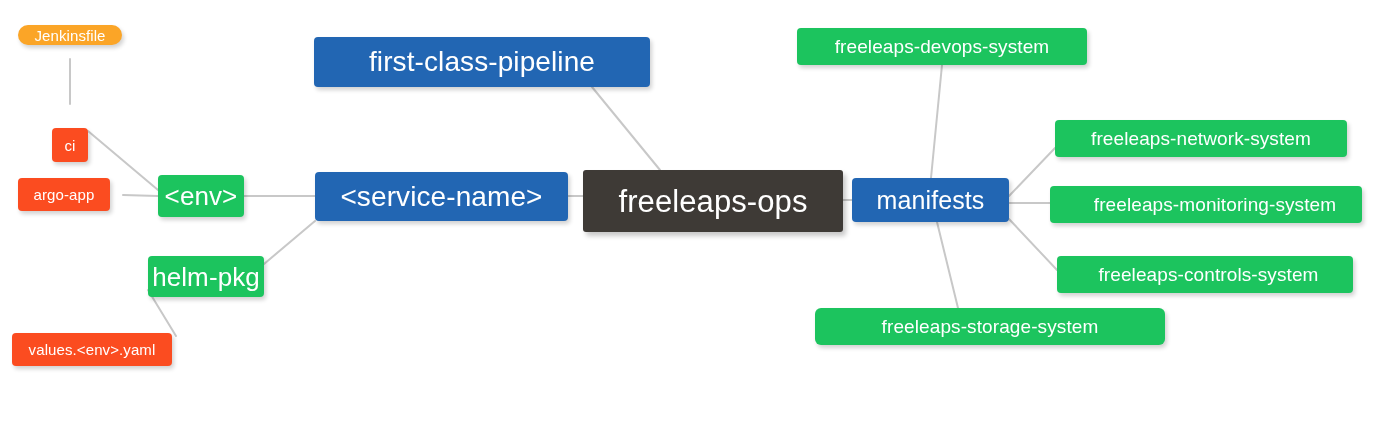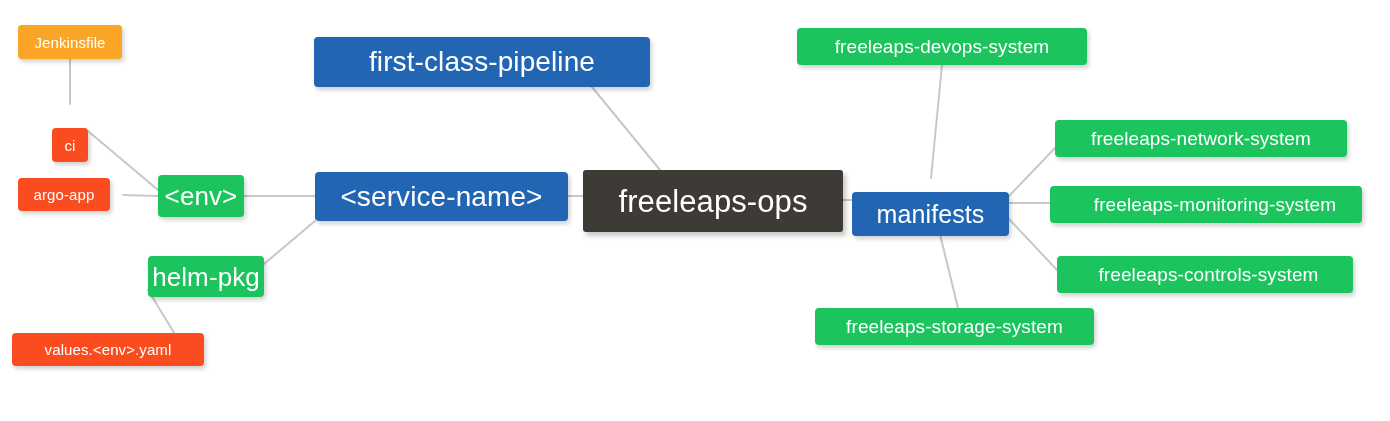"Jenkinsfile" div.node { border-radius: none -> 11px; height: 34px -> 20px }
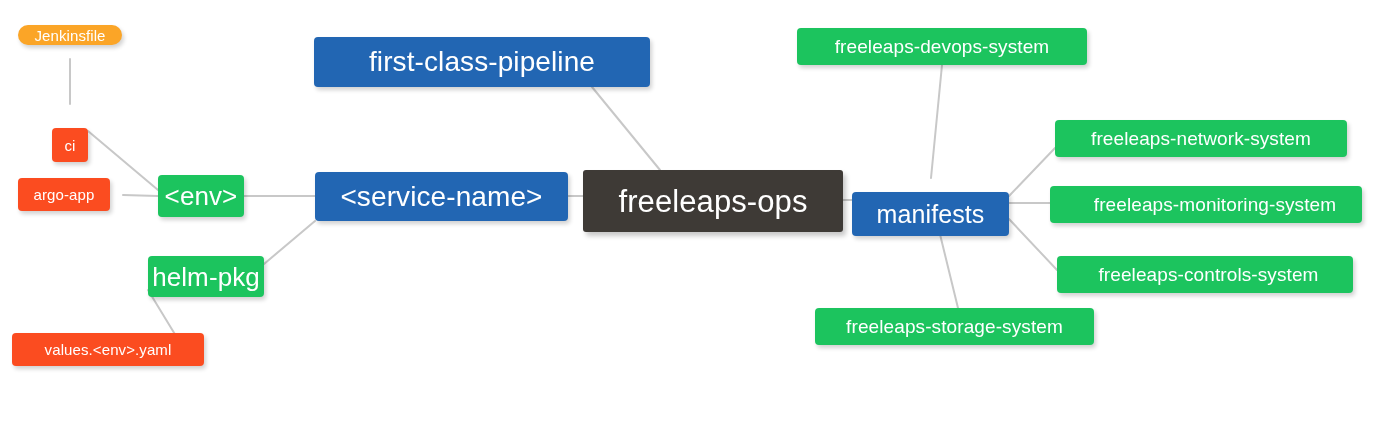"manifests" div.node { top: 192px -> 178px }
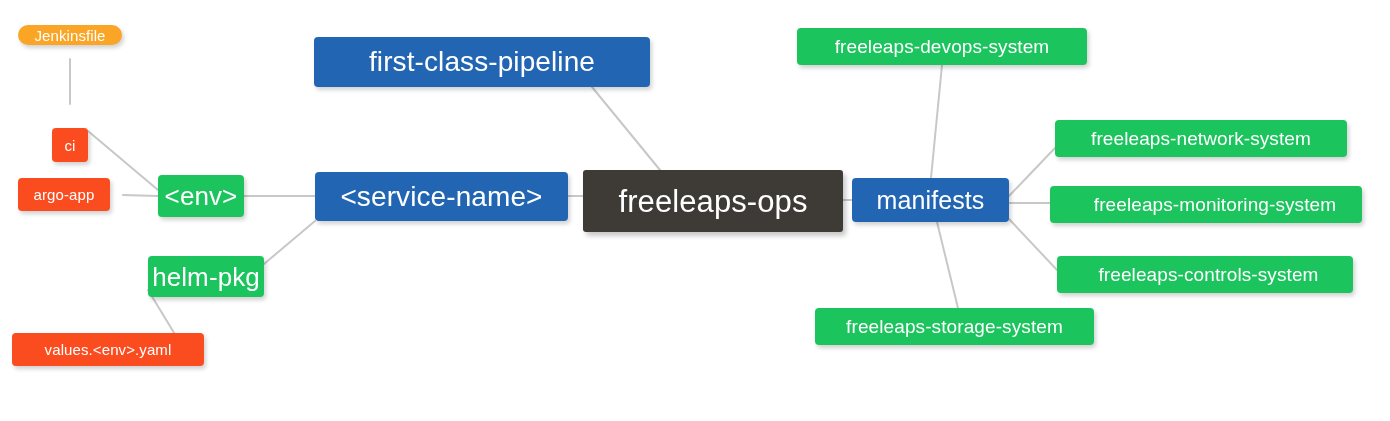"freeleaps-storage-system" div.node { border-radius: none -> 6px; width: 279px -> 350px }
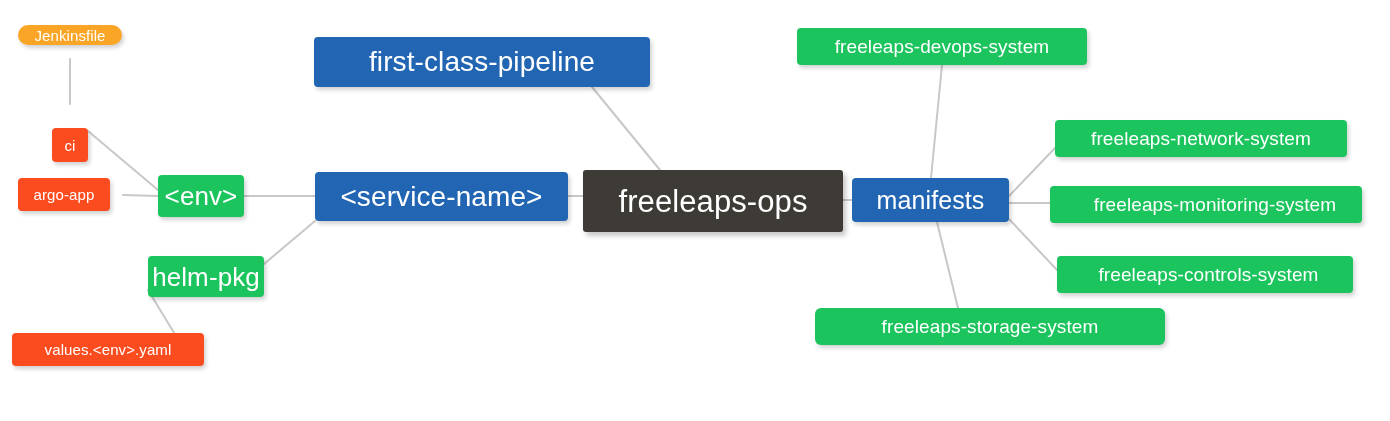"values.<env>.yaml" div.node { width: 192px -> 160px }
